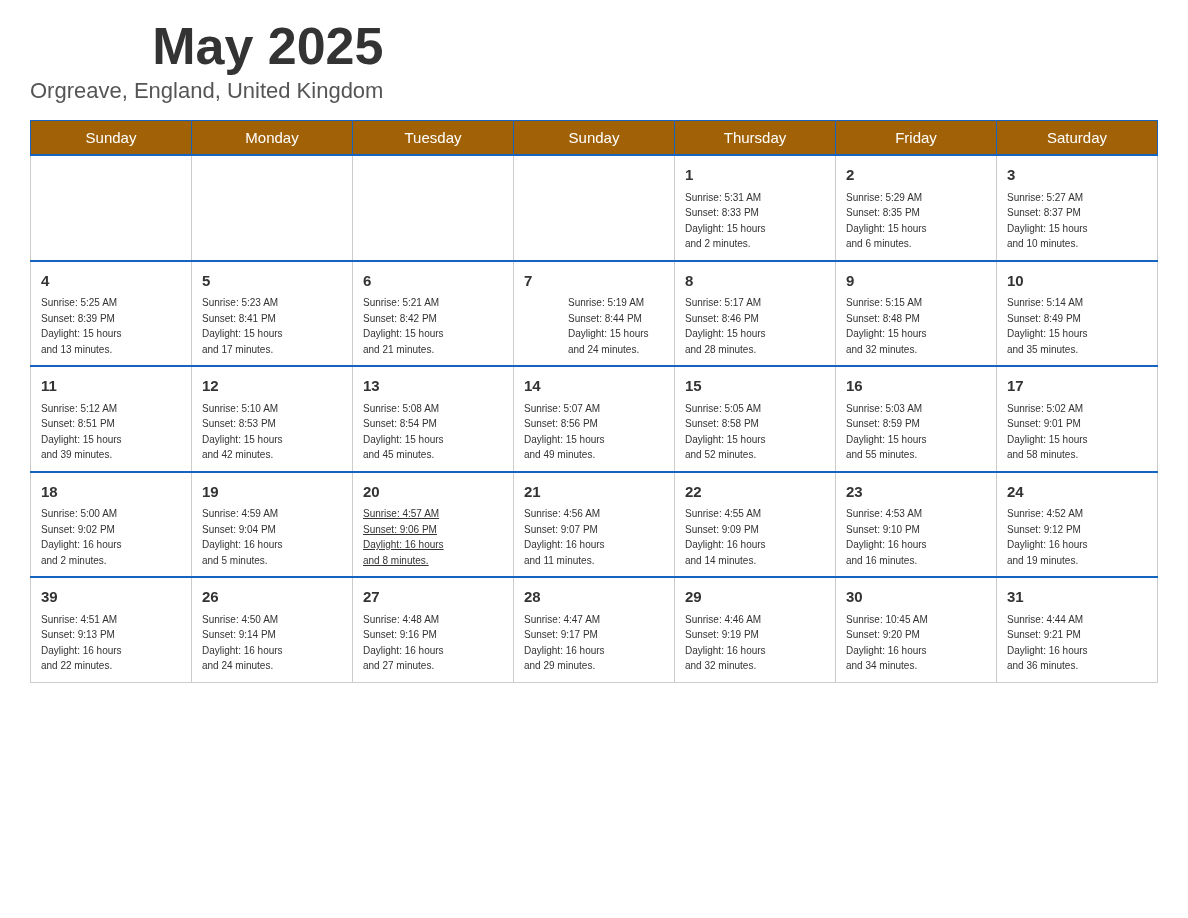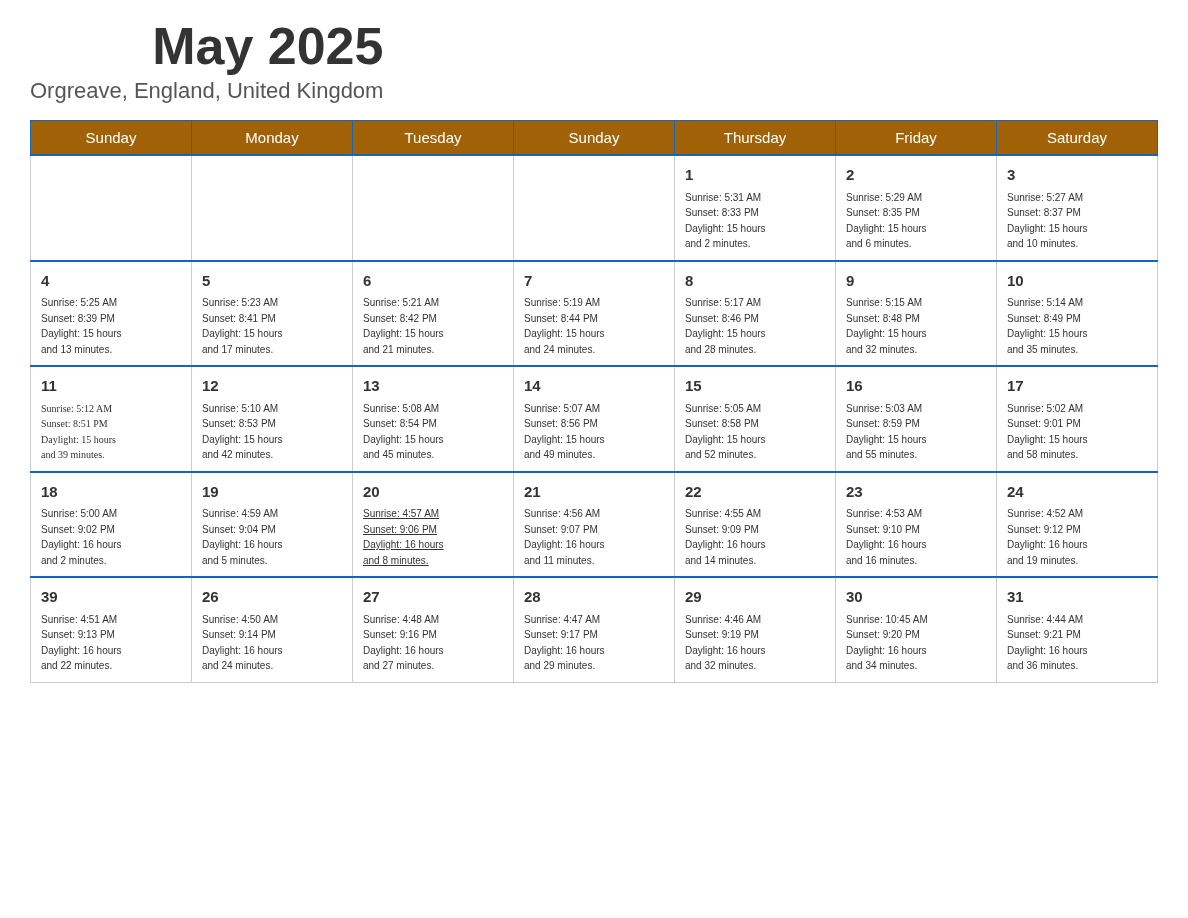"Sunrise: 5:19 AM" div.day-info { margin-left: none -> 44px }
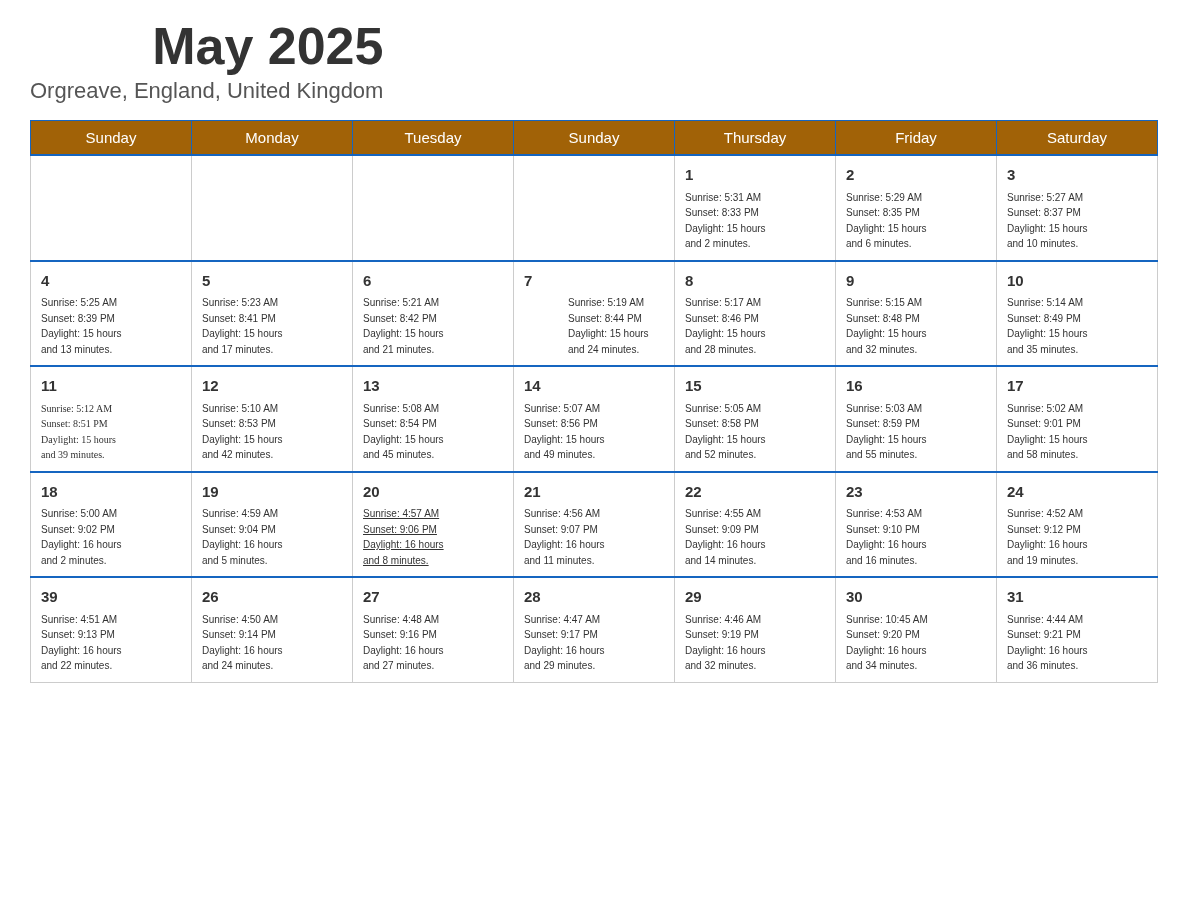"Sunrise: 5:12 AM" div.day-info { font-family: Liberation Serif, serif -> none }
